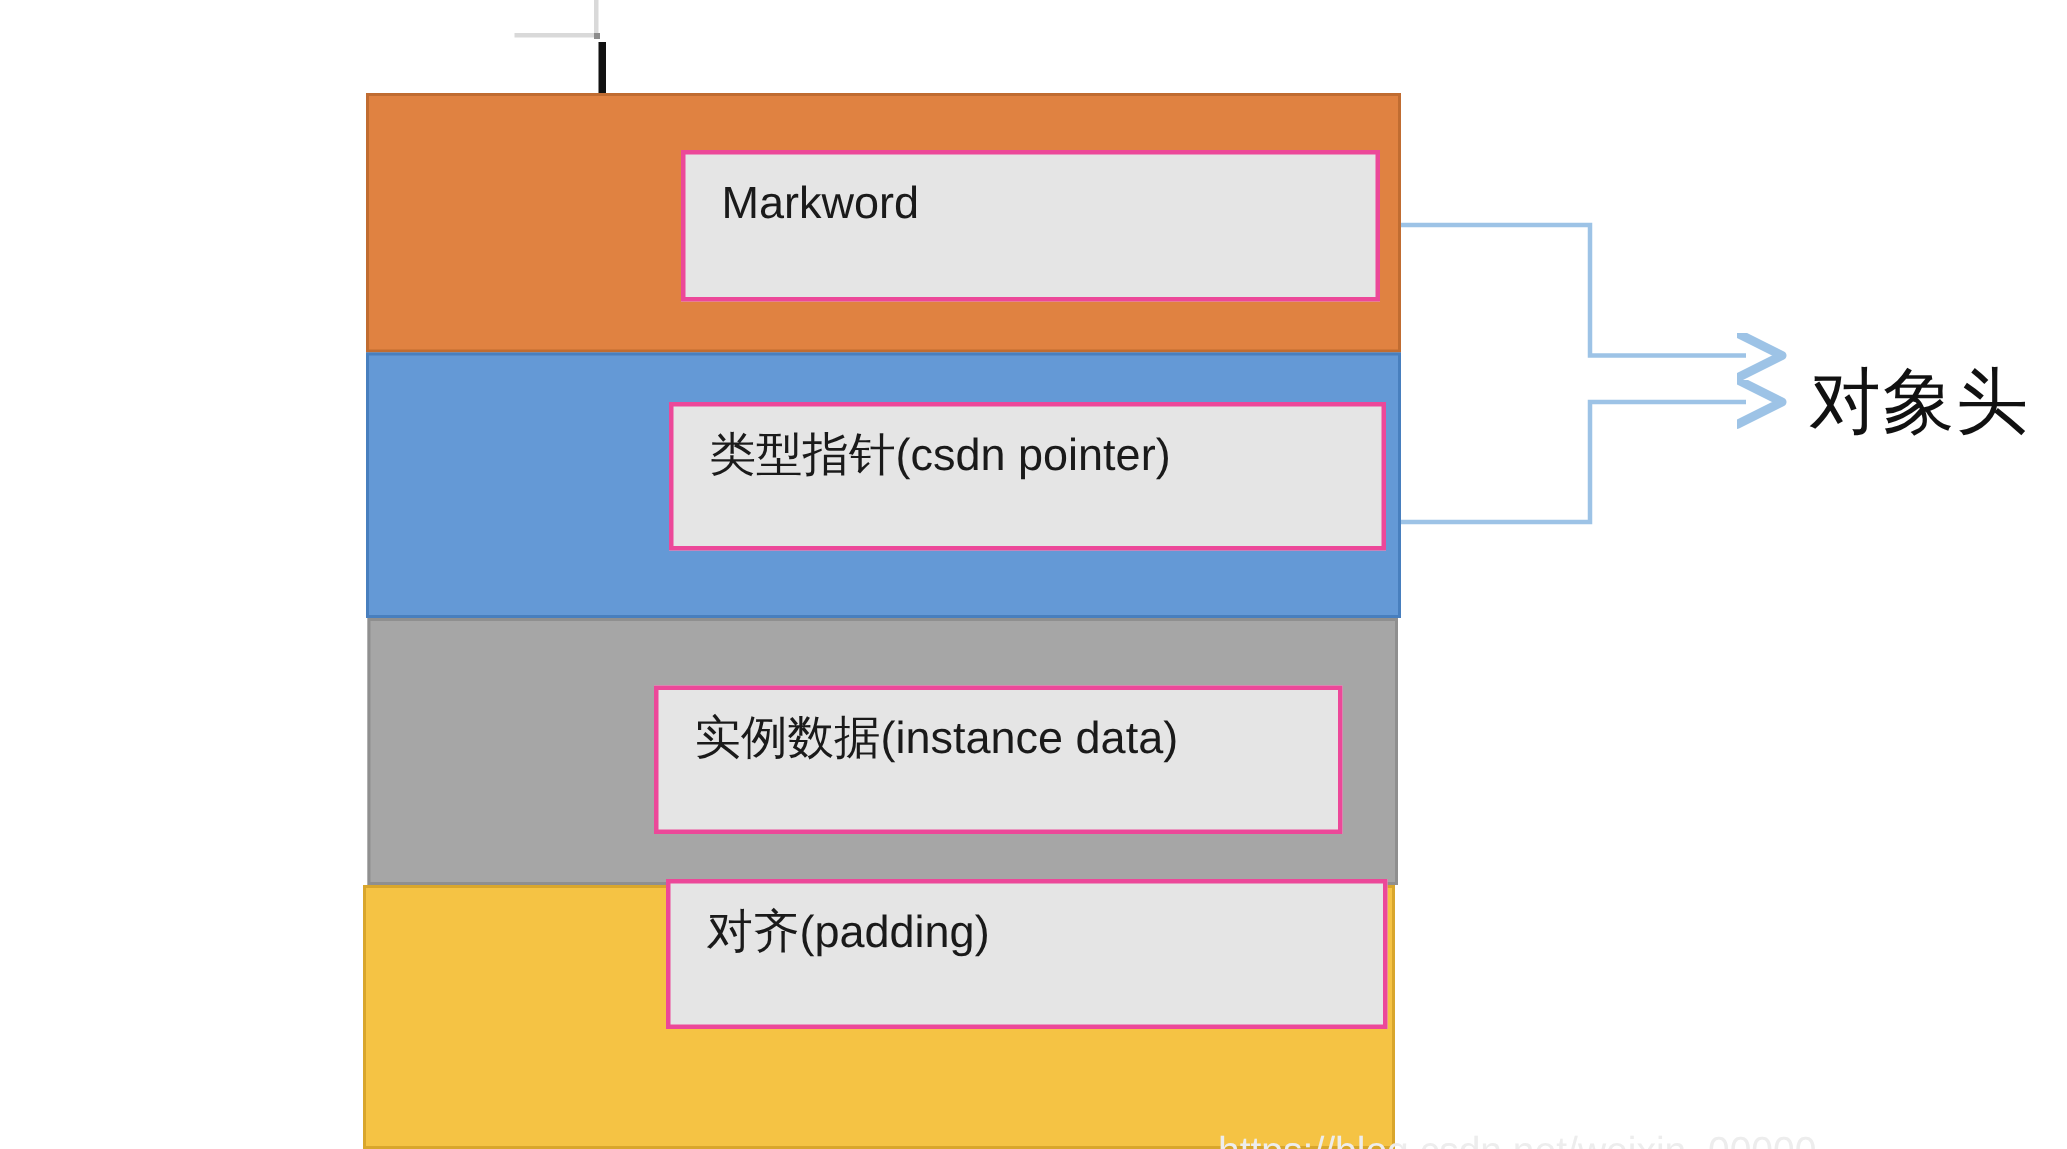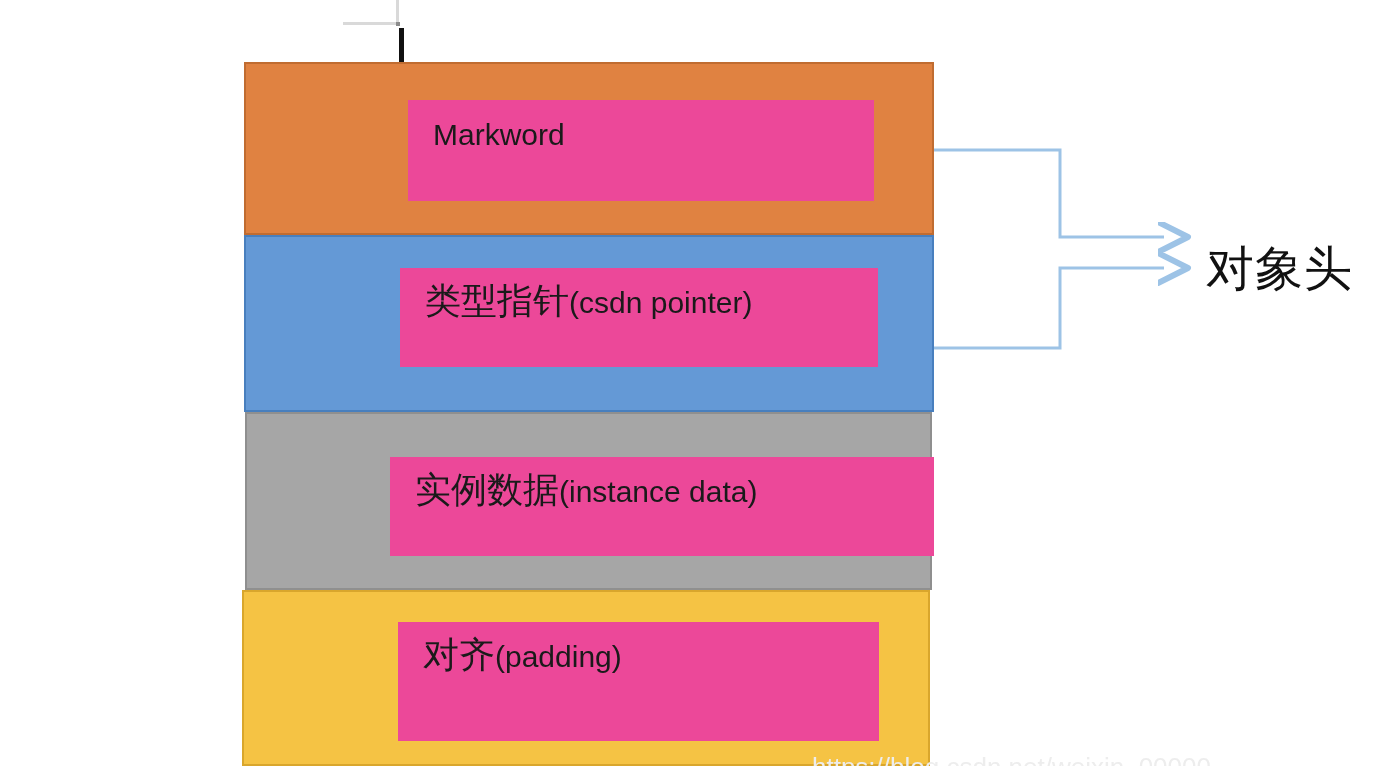"Markword" .inner-box { background: #ec4899 -> #e5e5e5; border: 1px solid #ec4899 -> 3px solid #ec4899; margin-left: none -> 46px }
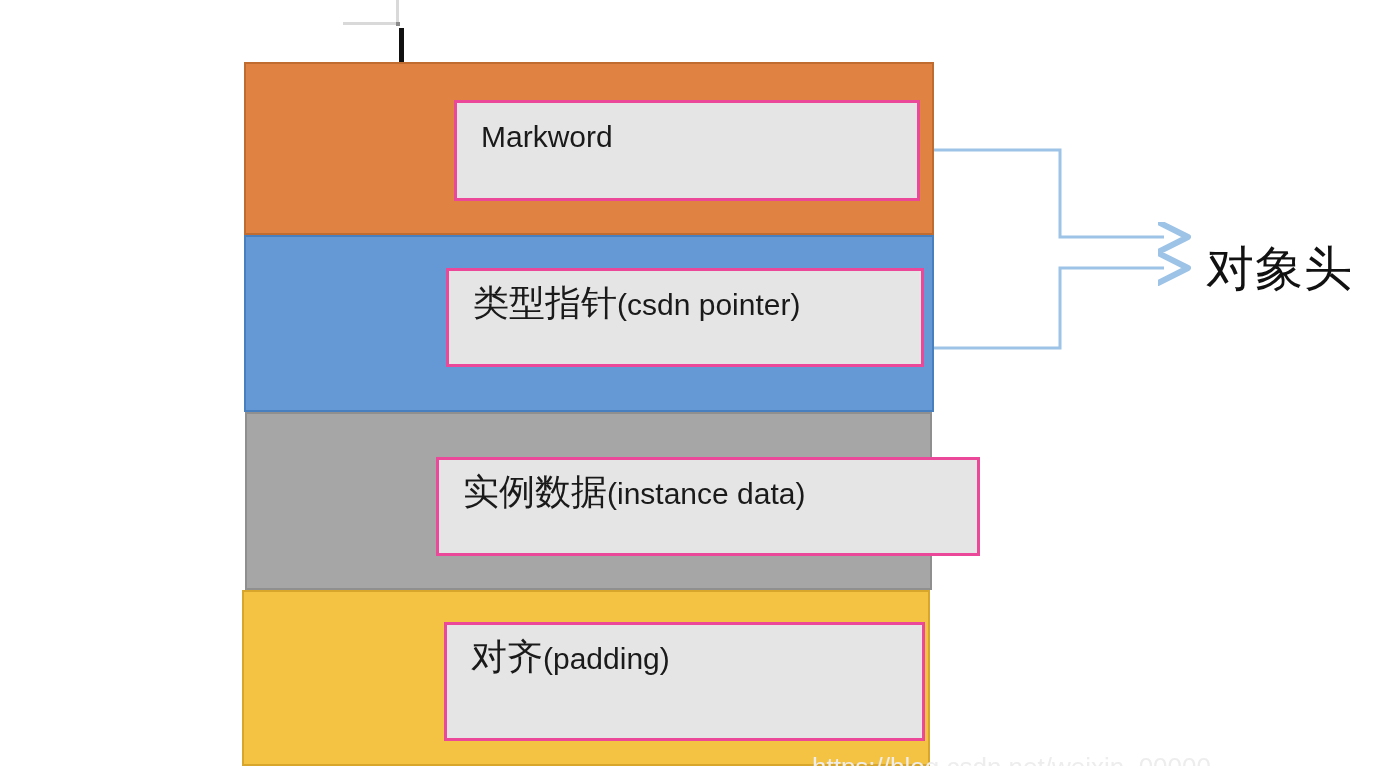"类型指针" .inner-text .cjk { font-size: 36px -> 31px }
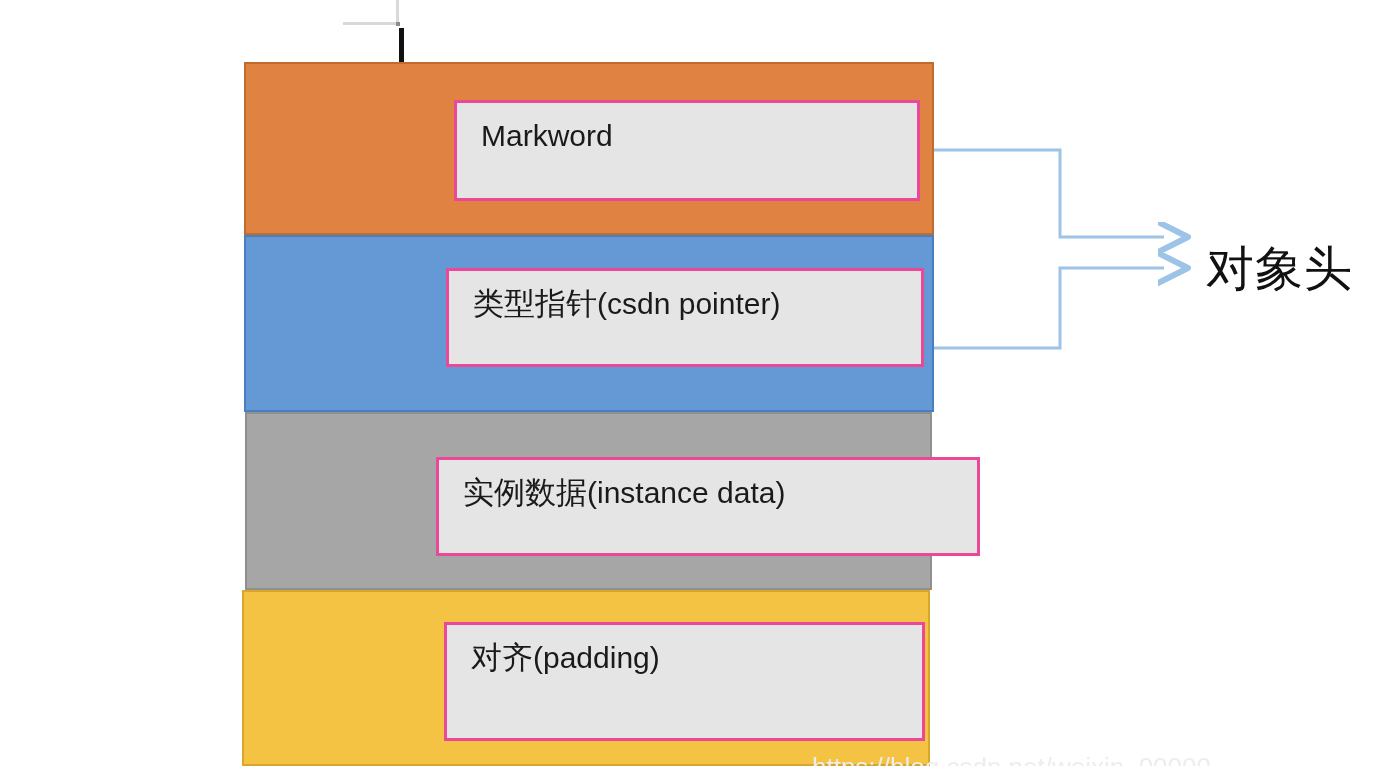"实例数据(instance data)" .box-instance { width: 544px -> 459px }
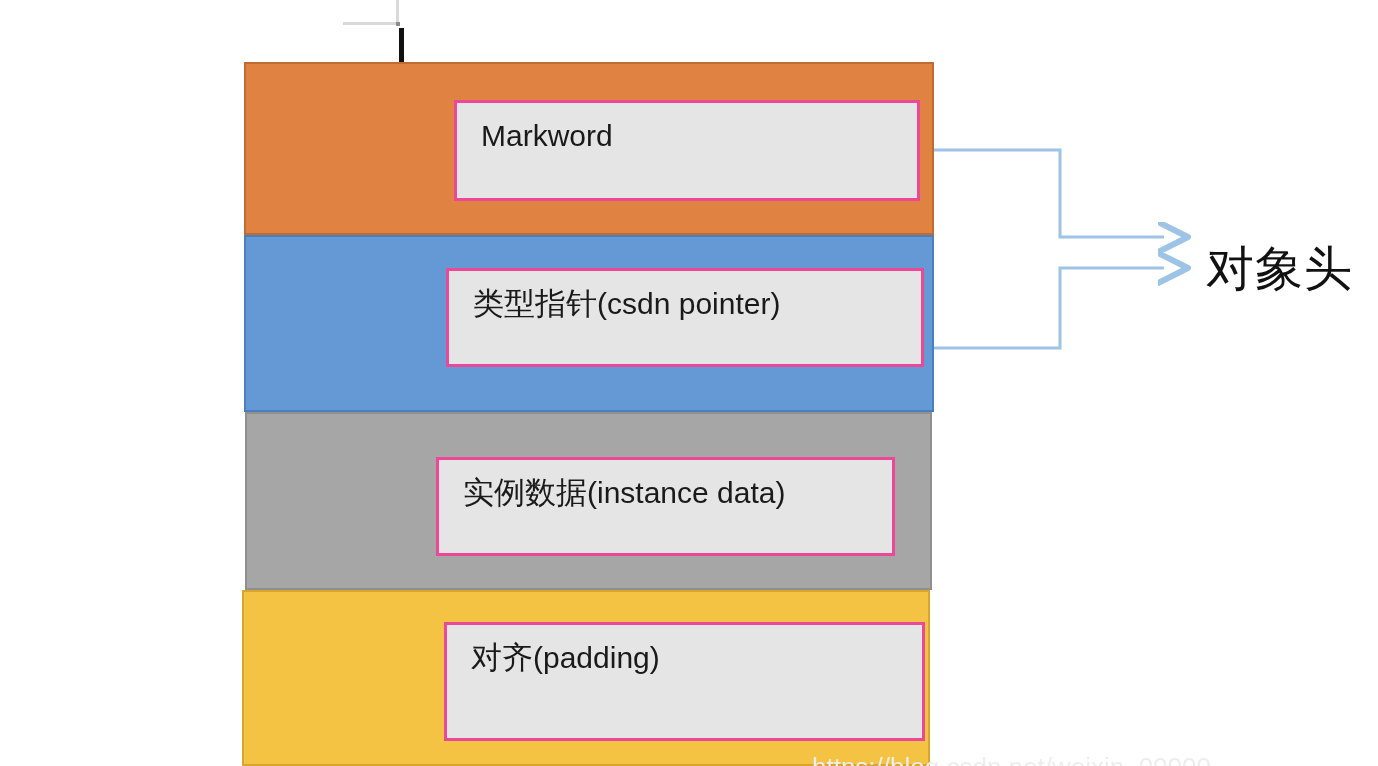"对齐(padding)" .box-padding { height: 119px -> 100px; top: 622px -> 586px }
